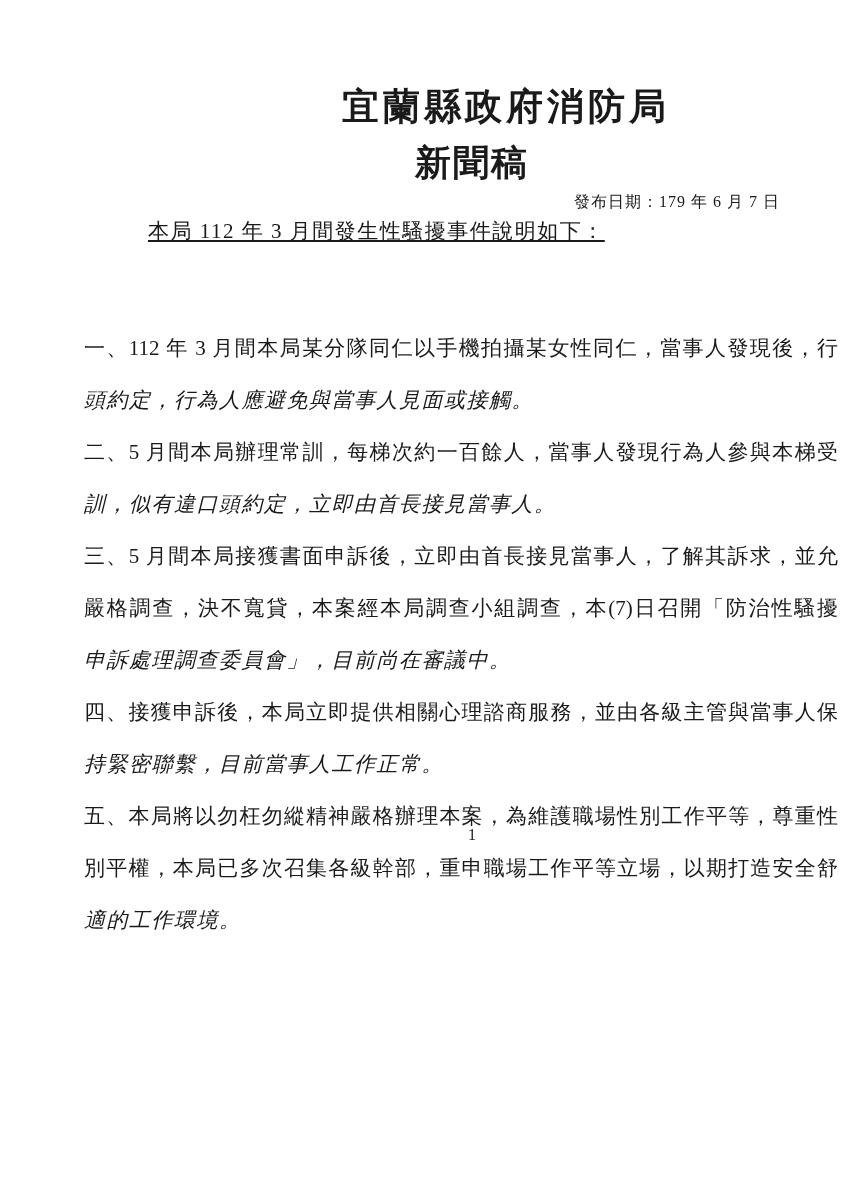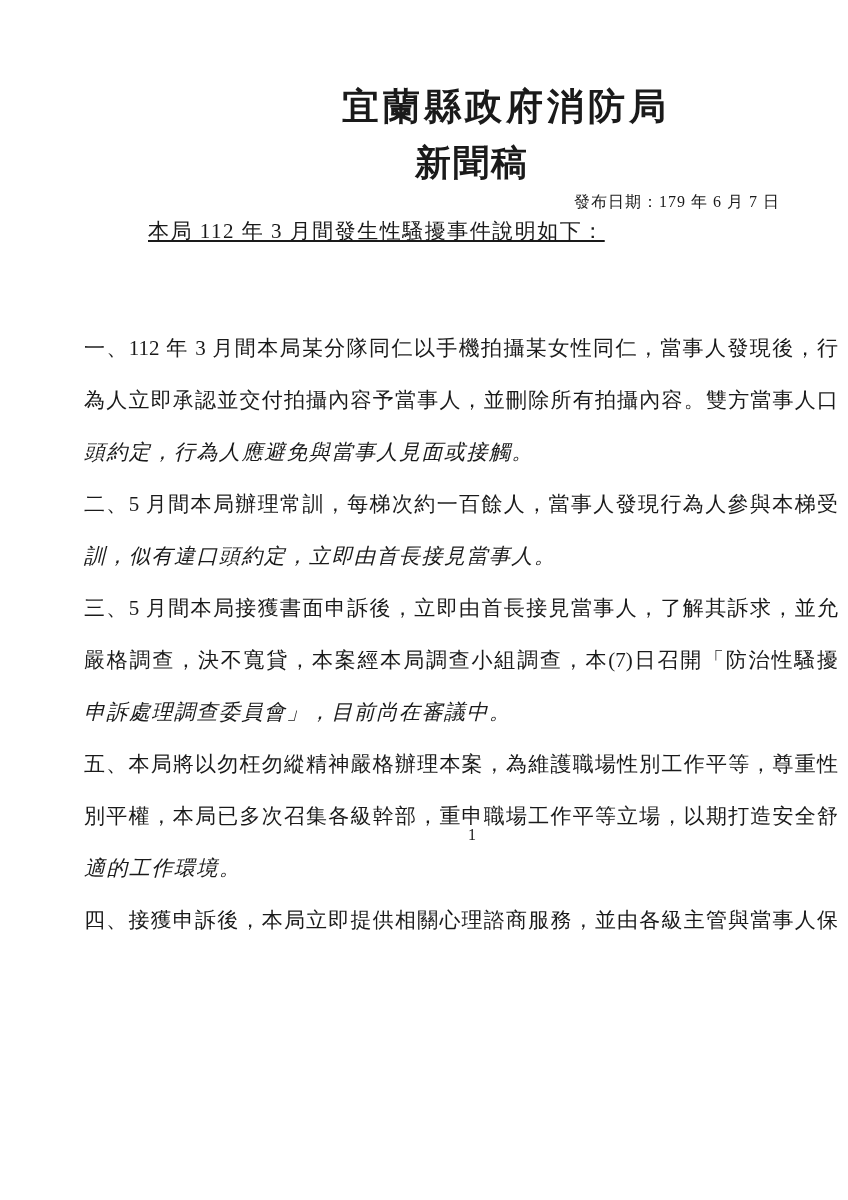"為人立即承認並交付拍攝內容予當事人，並刪除所有拍攝內容。雙方當事人口" div.line { html: <div>為人立即承認並交付拍攝內容予當事人，並刪除所有拍攝內容。雙方當事人口</div> -> none }
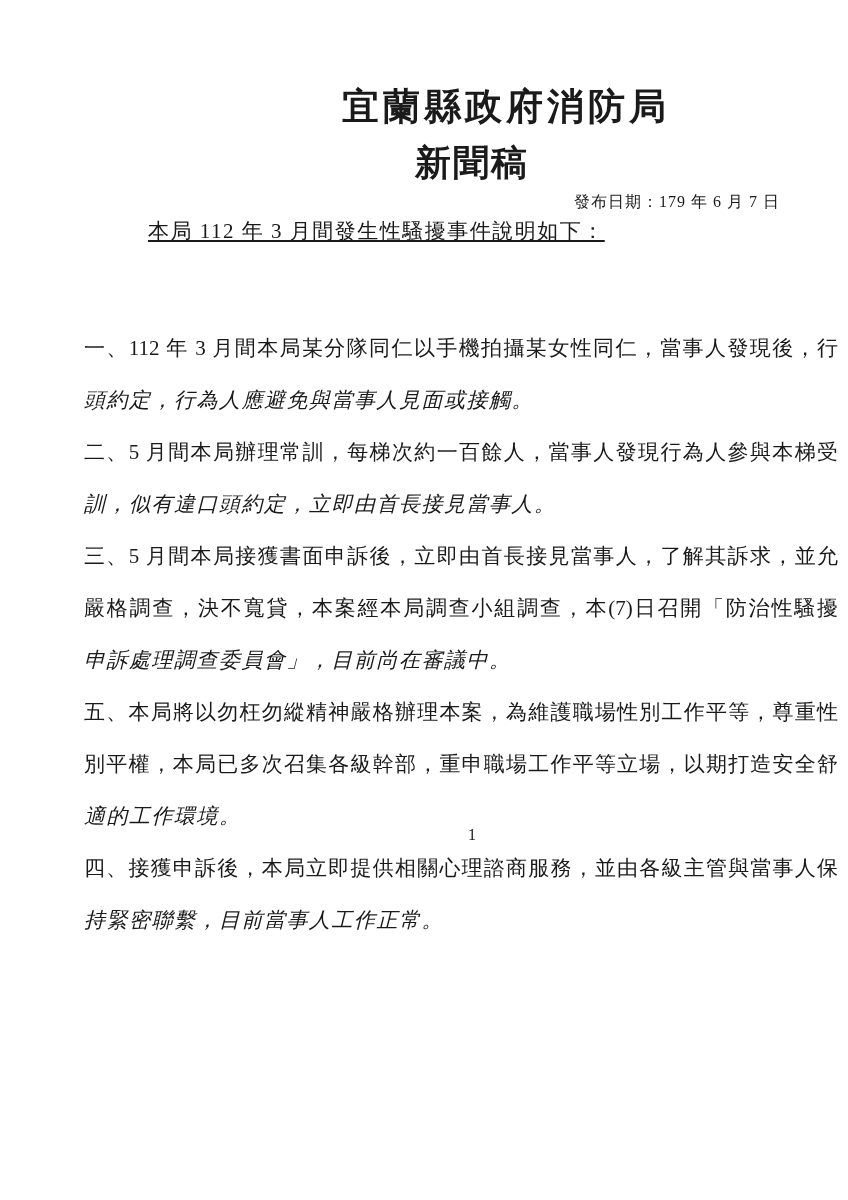"五、本局將以勿枉勿縱精神嚴格辦理本案，為維護職場性別工作平等，尊重性" div.para { order: before "四、接獲申訴後，本局立即提供相關心理諮商服務，並由各級主管與當事人保" -> after "四、接獲申訴後，本局立即提供相關心理諮商服務，並由各級主管與當事人保" }
